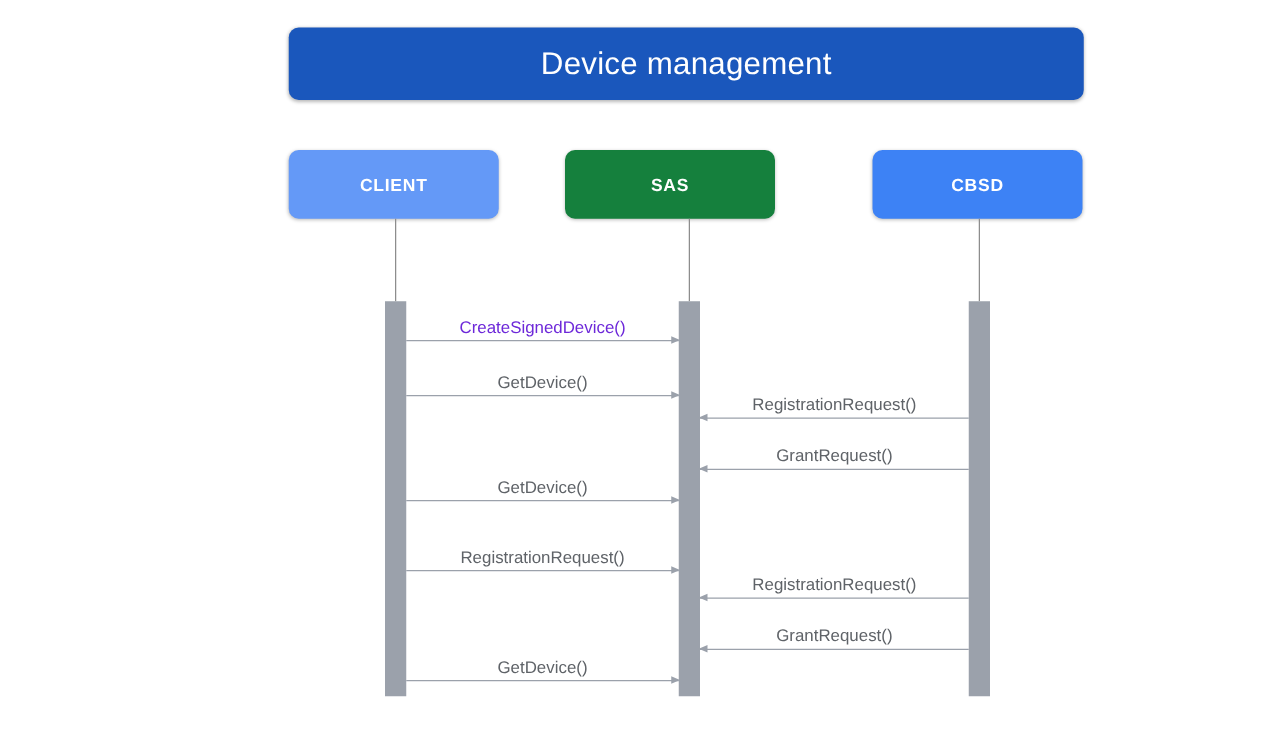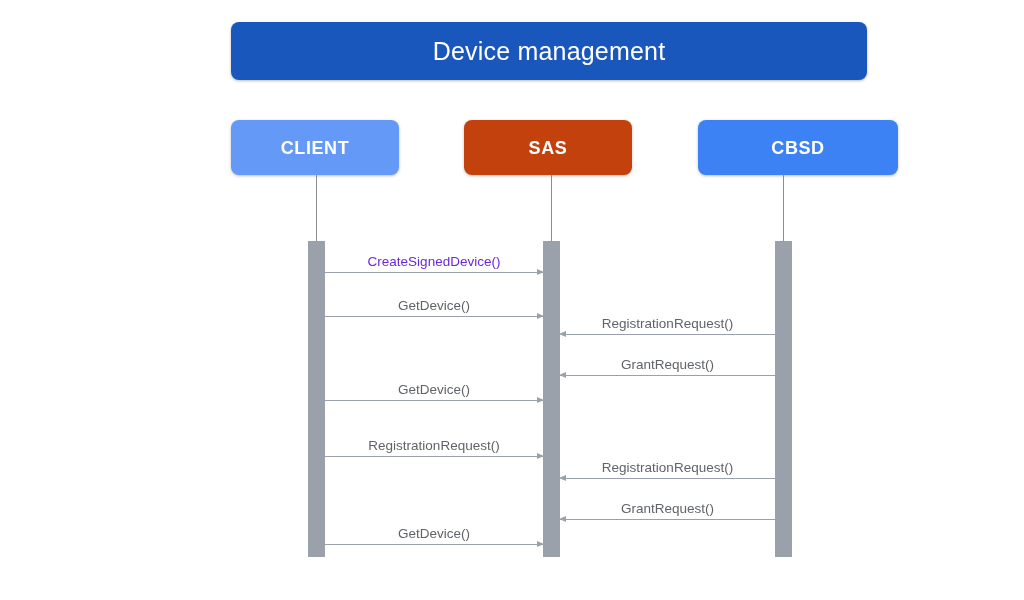"CLIENT" .participant-label { font-size: 18px -> 14px }
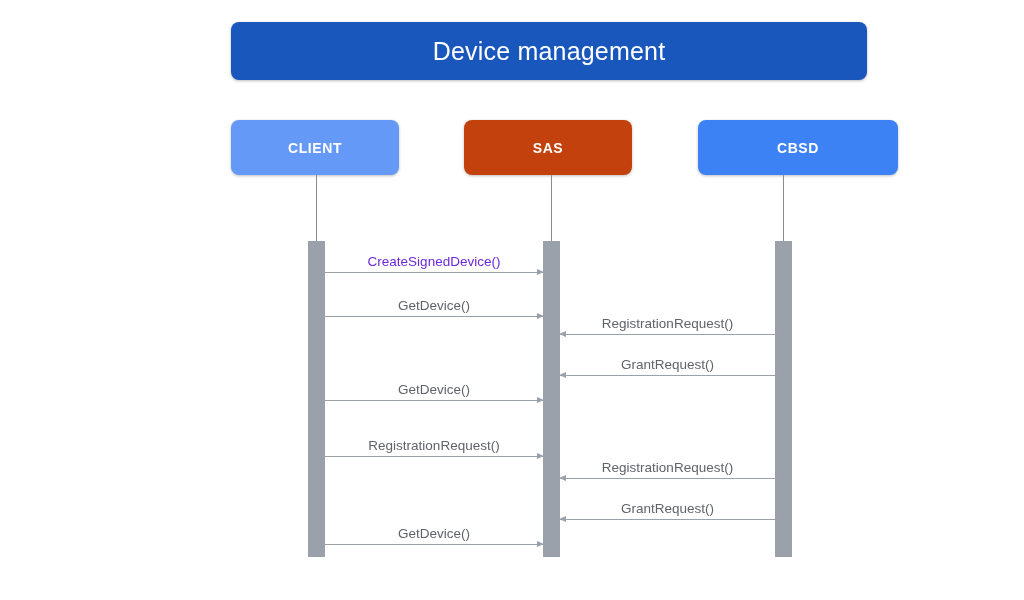"SAS" div.participant { background: #c2410c -> #15803d; left: 416px -> 404px }
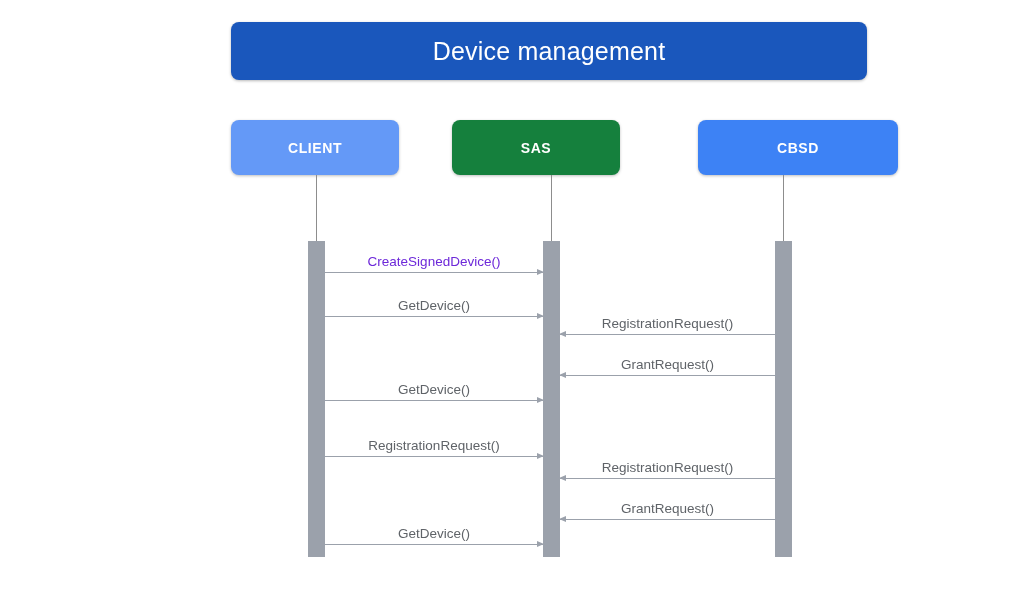"CBSD" div.participant { width: 200px -> 168px }
